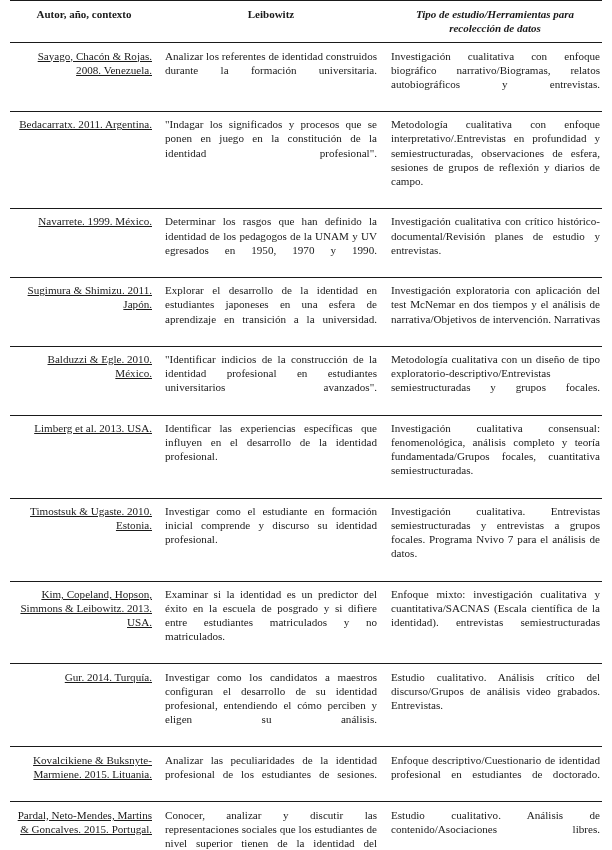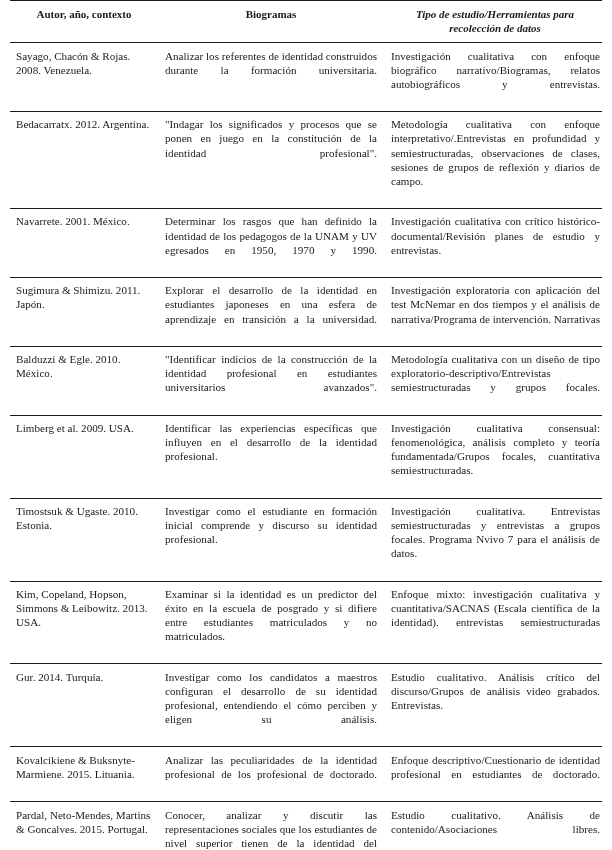"Biogramas" th.h2 { text: Biogramas -> Leibowitz }
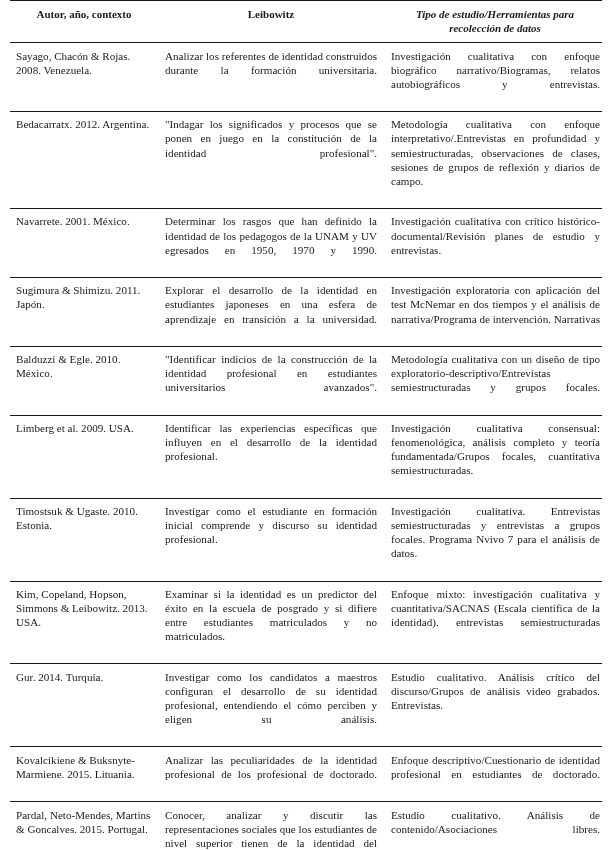"Sayago, Chacón & Rojas. 2008." td.col-author { text-align: left -> right; text-decoration: none -> underline }
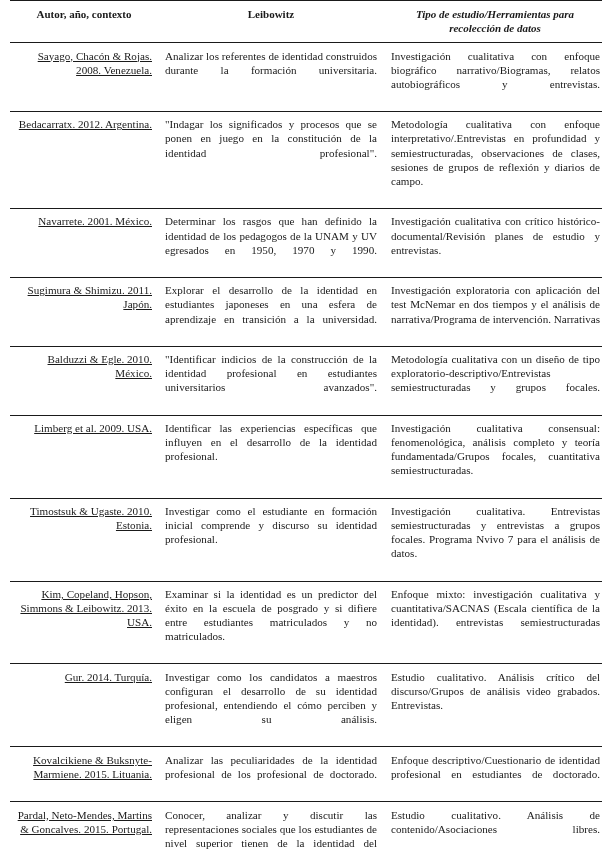"Bedacarratx. 2012. Argentina." td.col-author { text: 2012 -> 2011 }
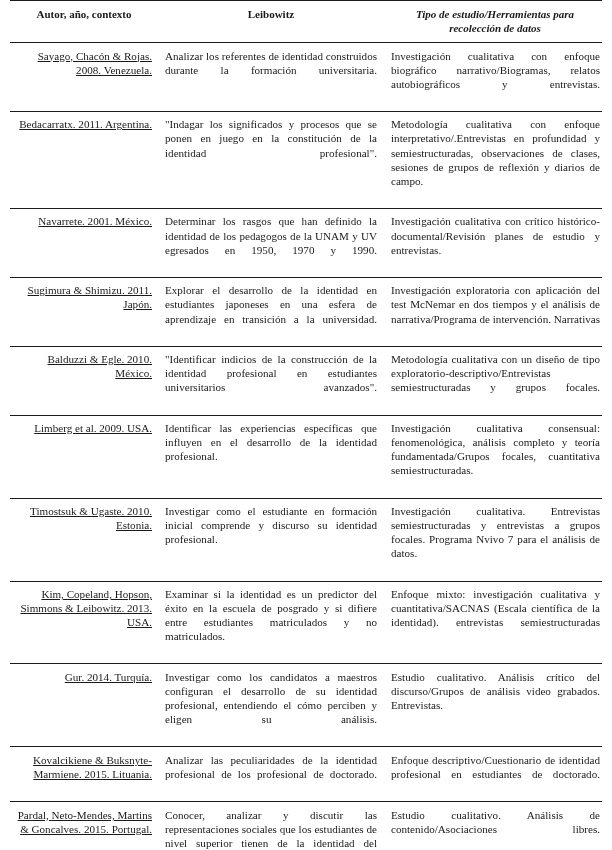"Metodología cualitativa con enfoque" td.col-type { text: clases -> esfera }
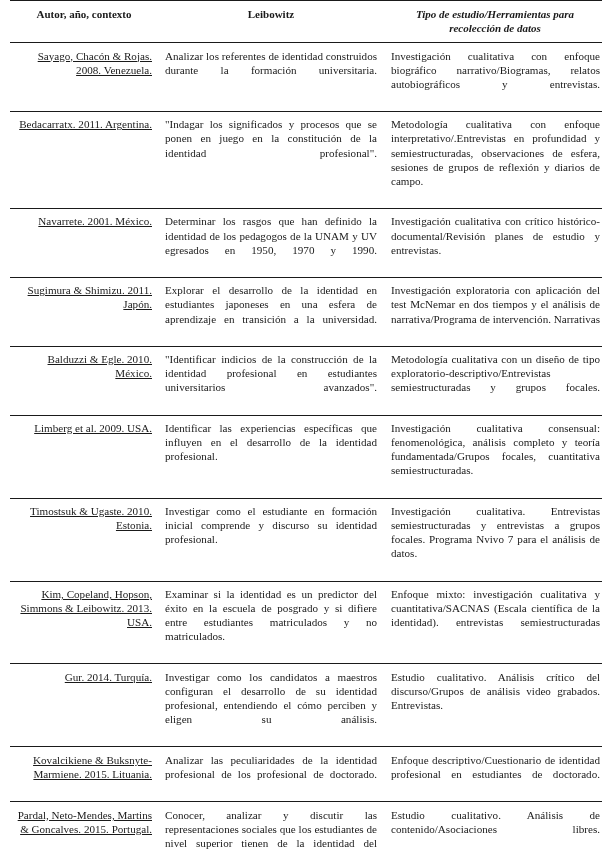"Navarrete. 2001. México." td.col-author { text: 2001 -> 1999 }
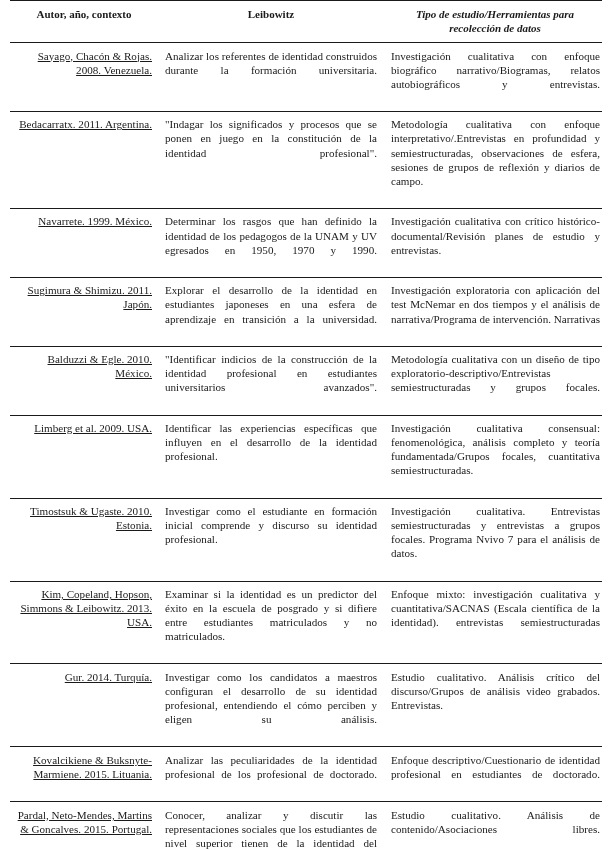"Investigación exploratoria con" td.col-type { text: narrativa/Programa -> narrativa/Objetivos }
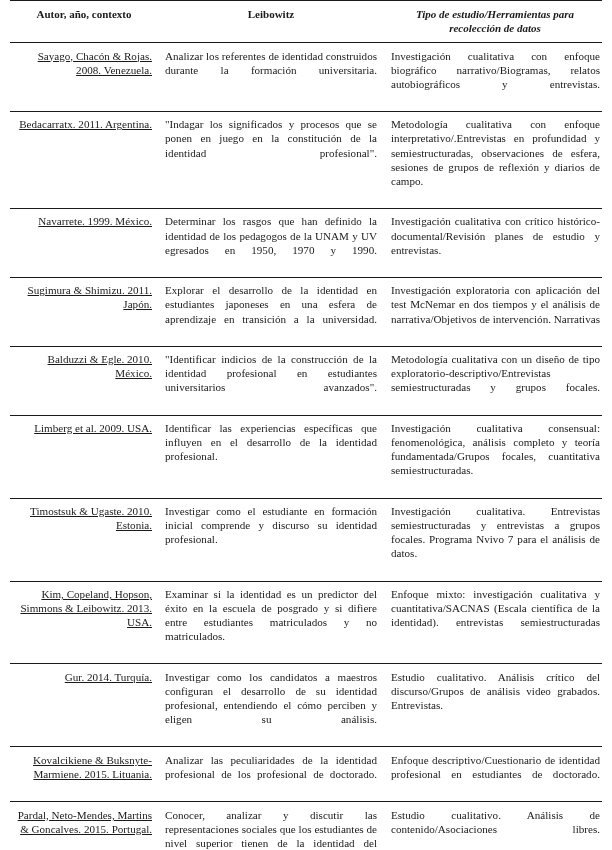"Limberg et al. 2009. USA." td.col-author { text: 2009 -> 2013 }
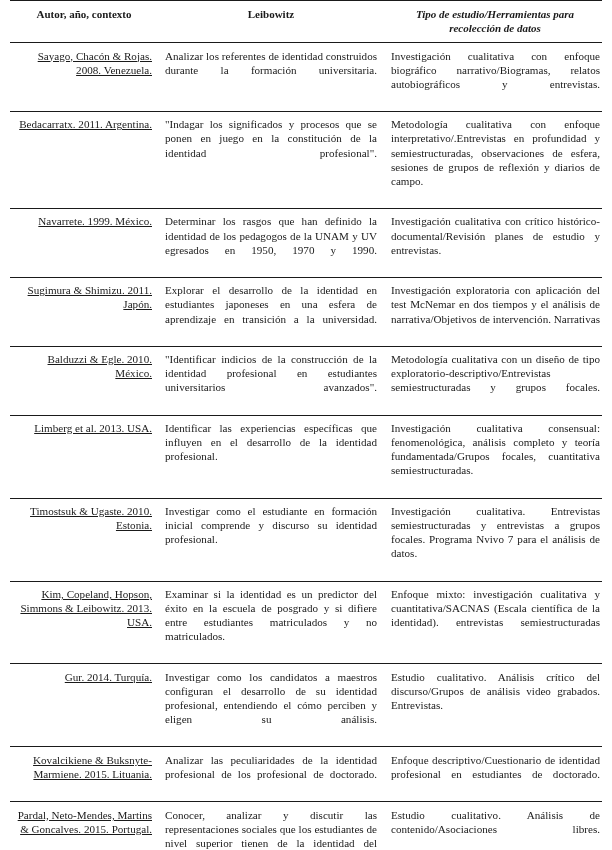"Analizar las peculiaridades de la" td.col-obj { text: profesional de doctorado -> estudiantes de sesiones }
